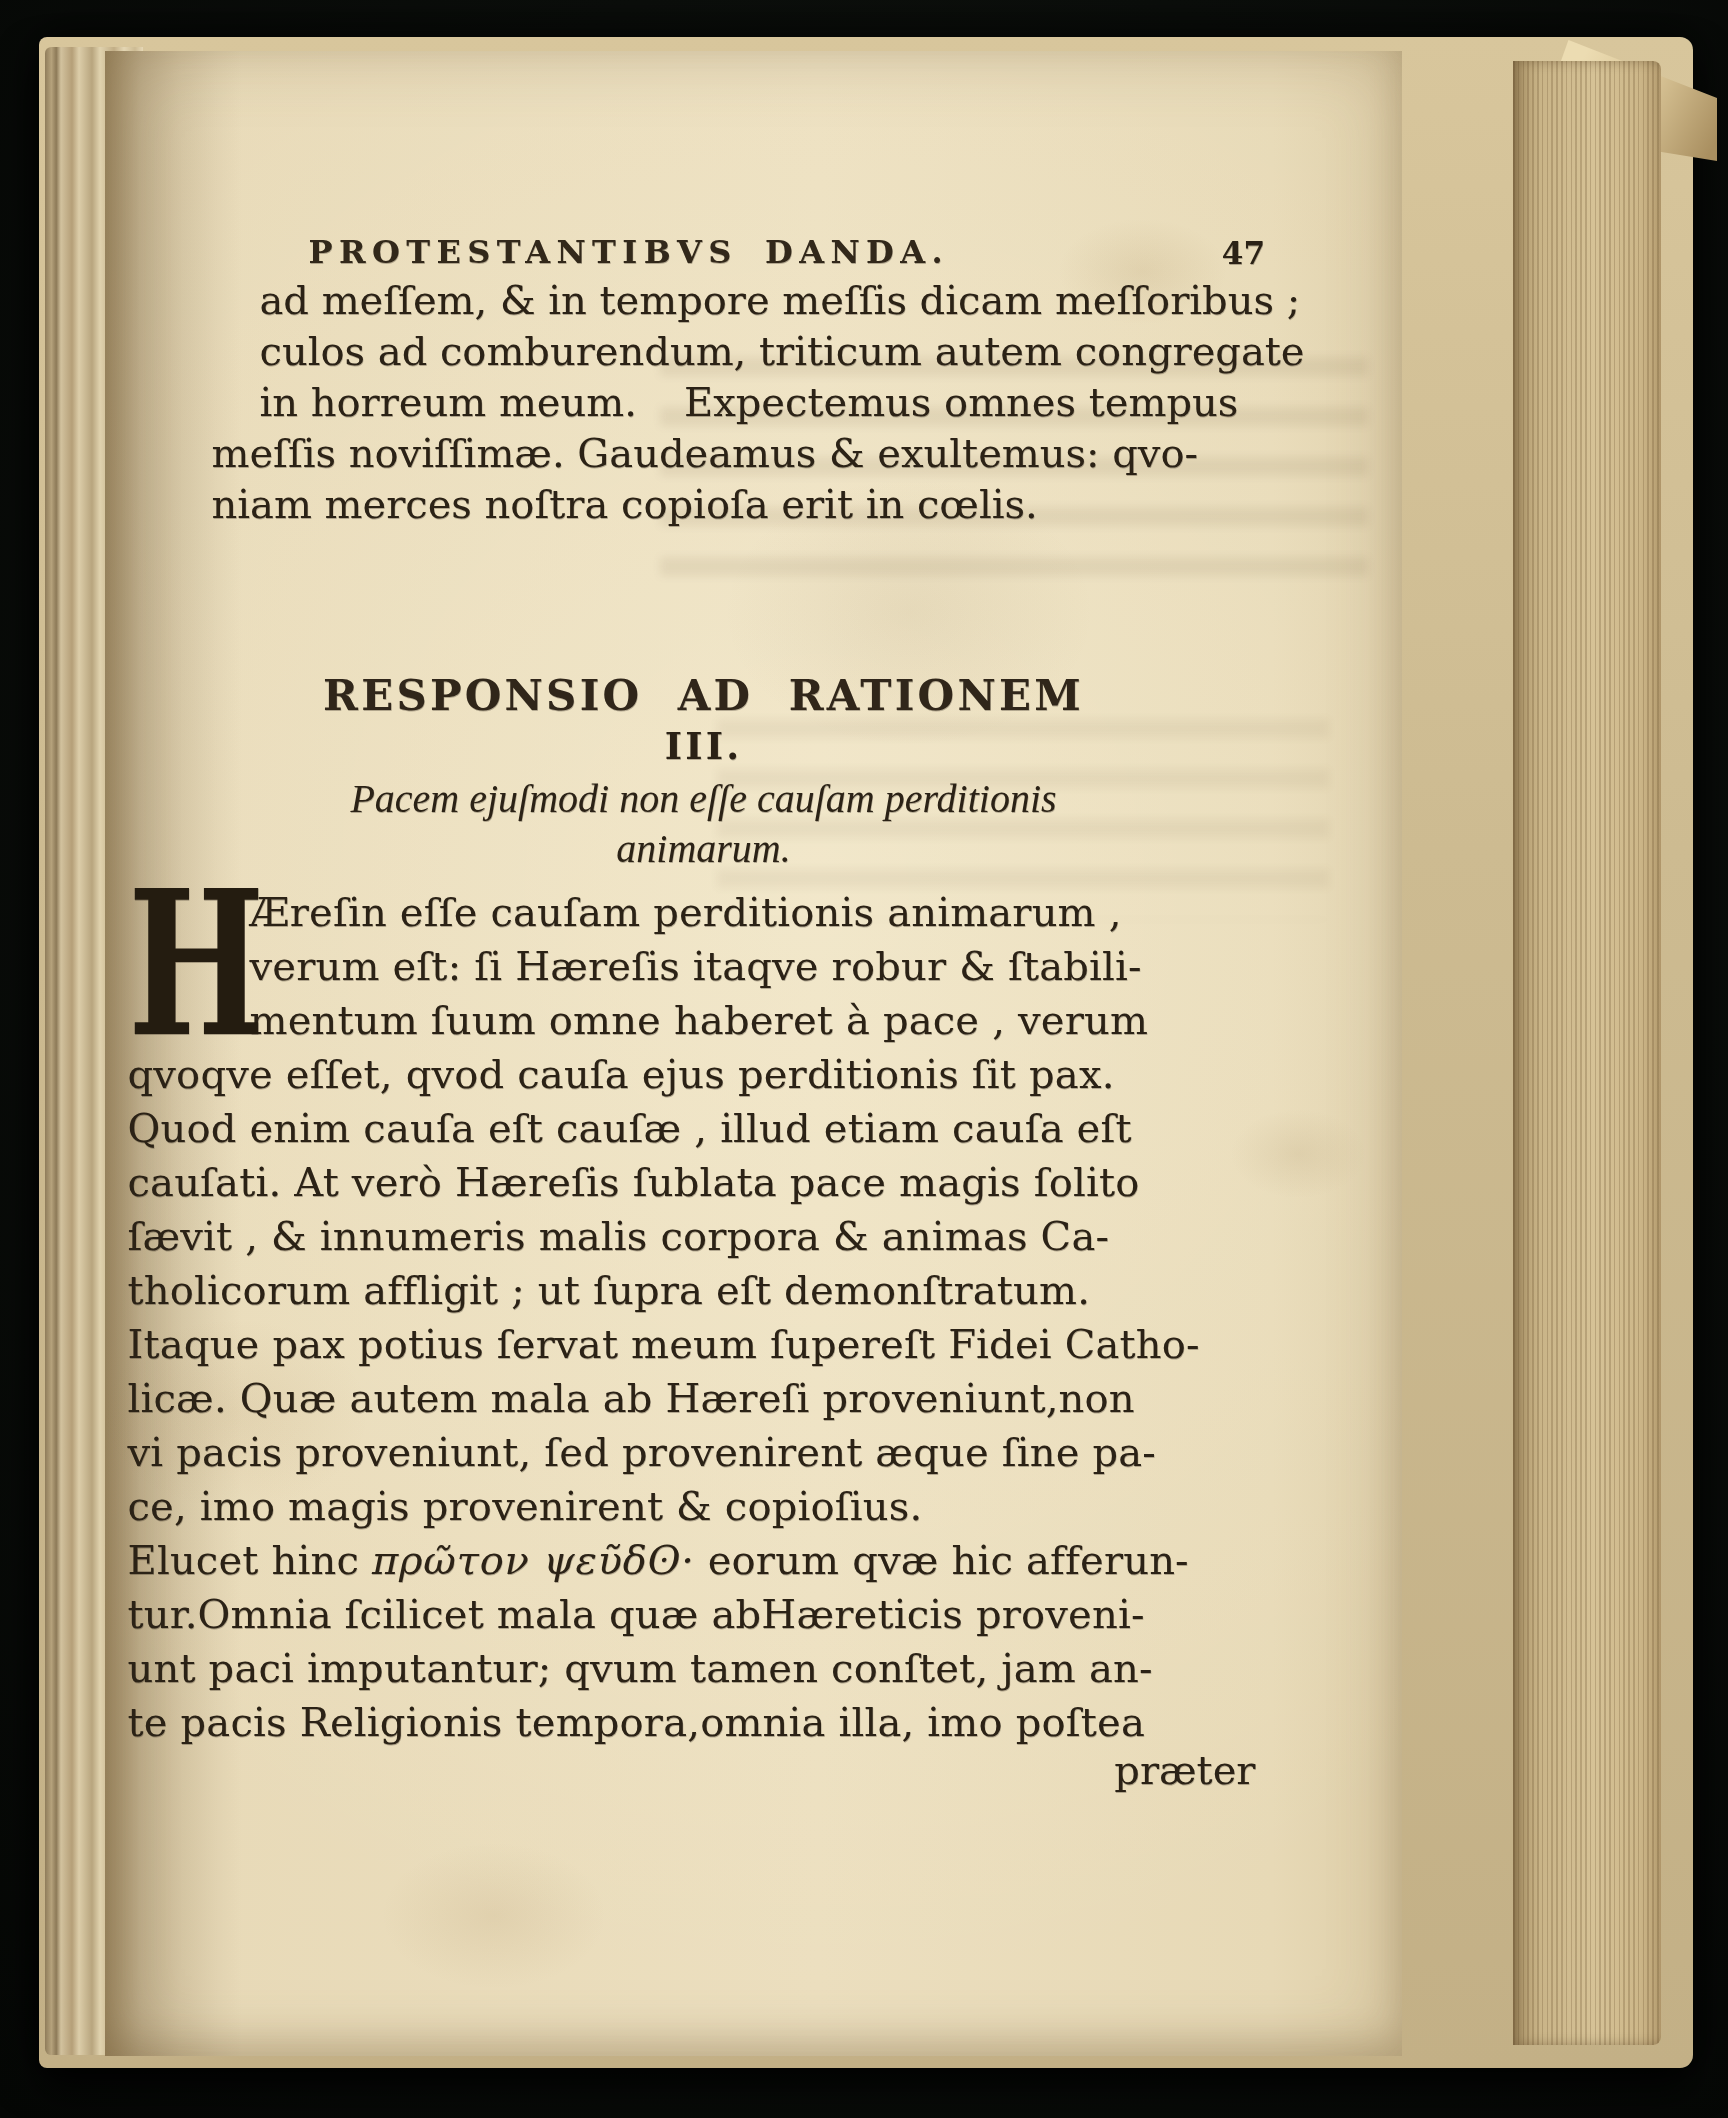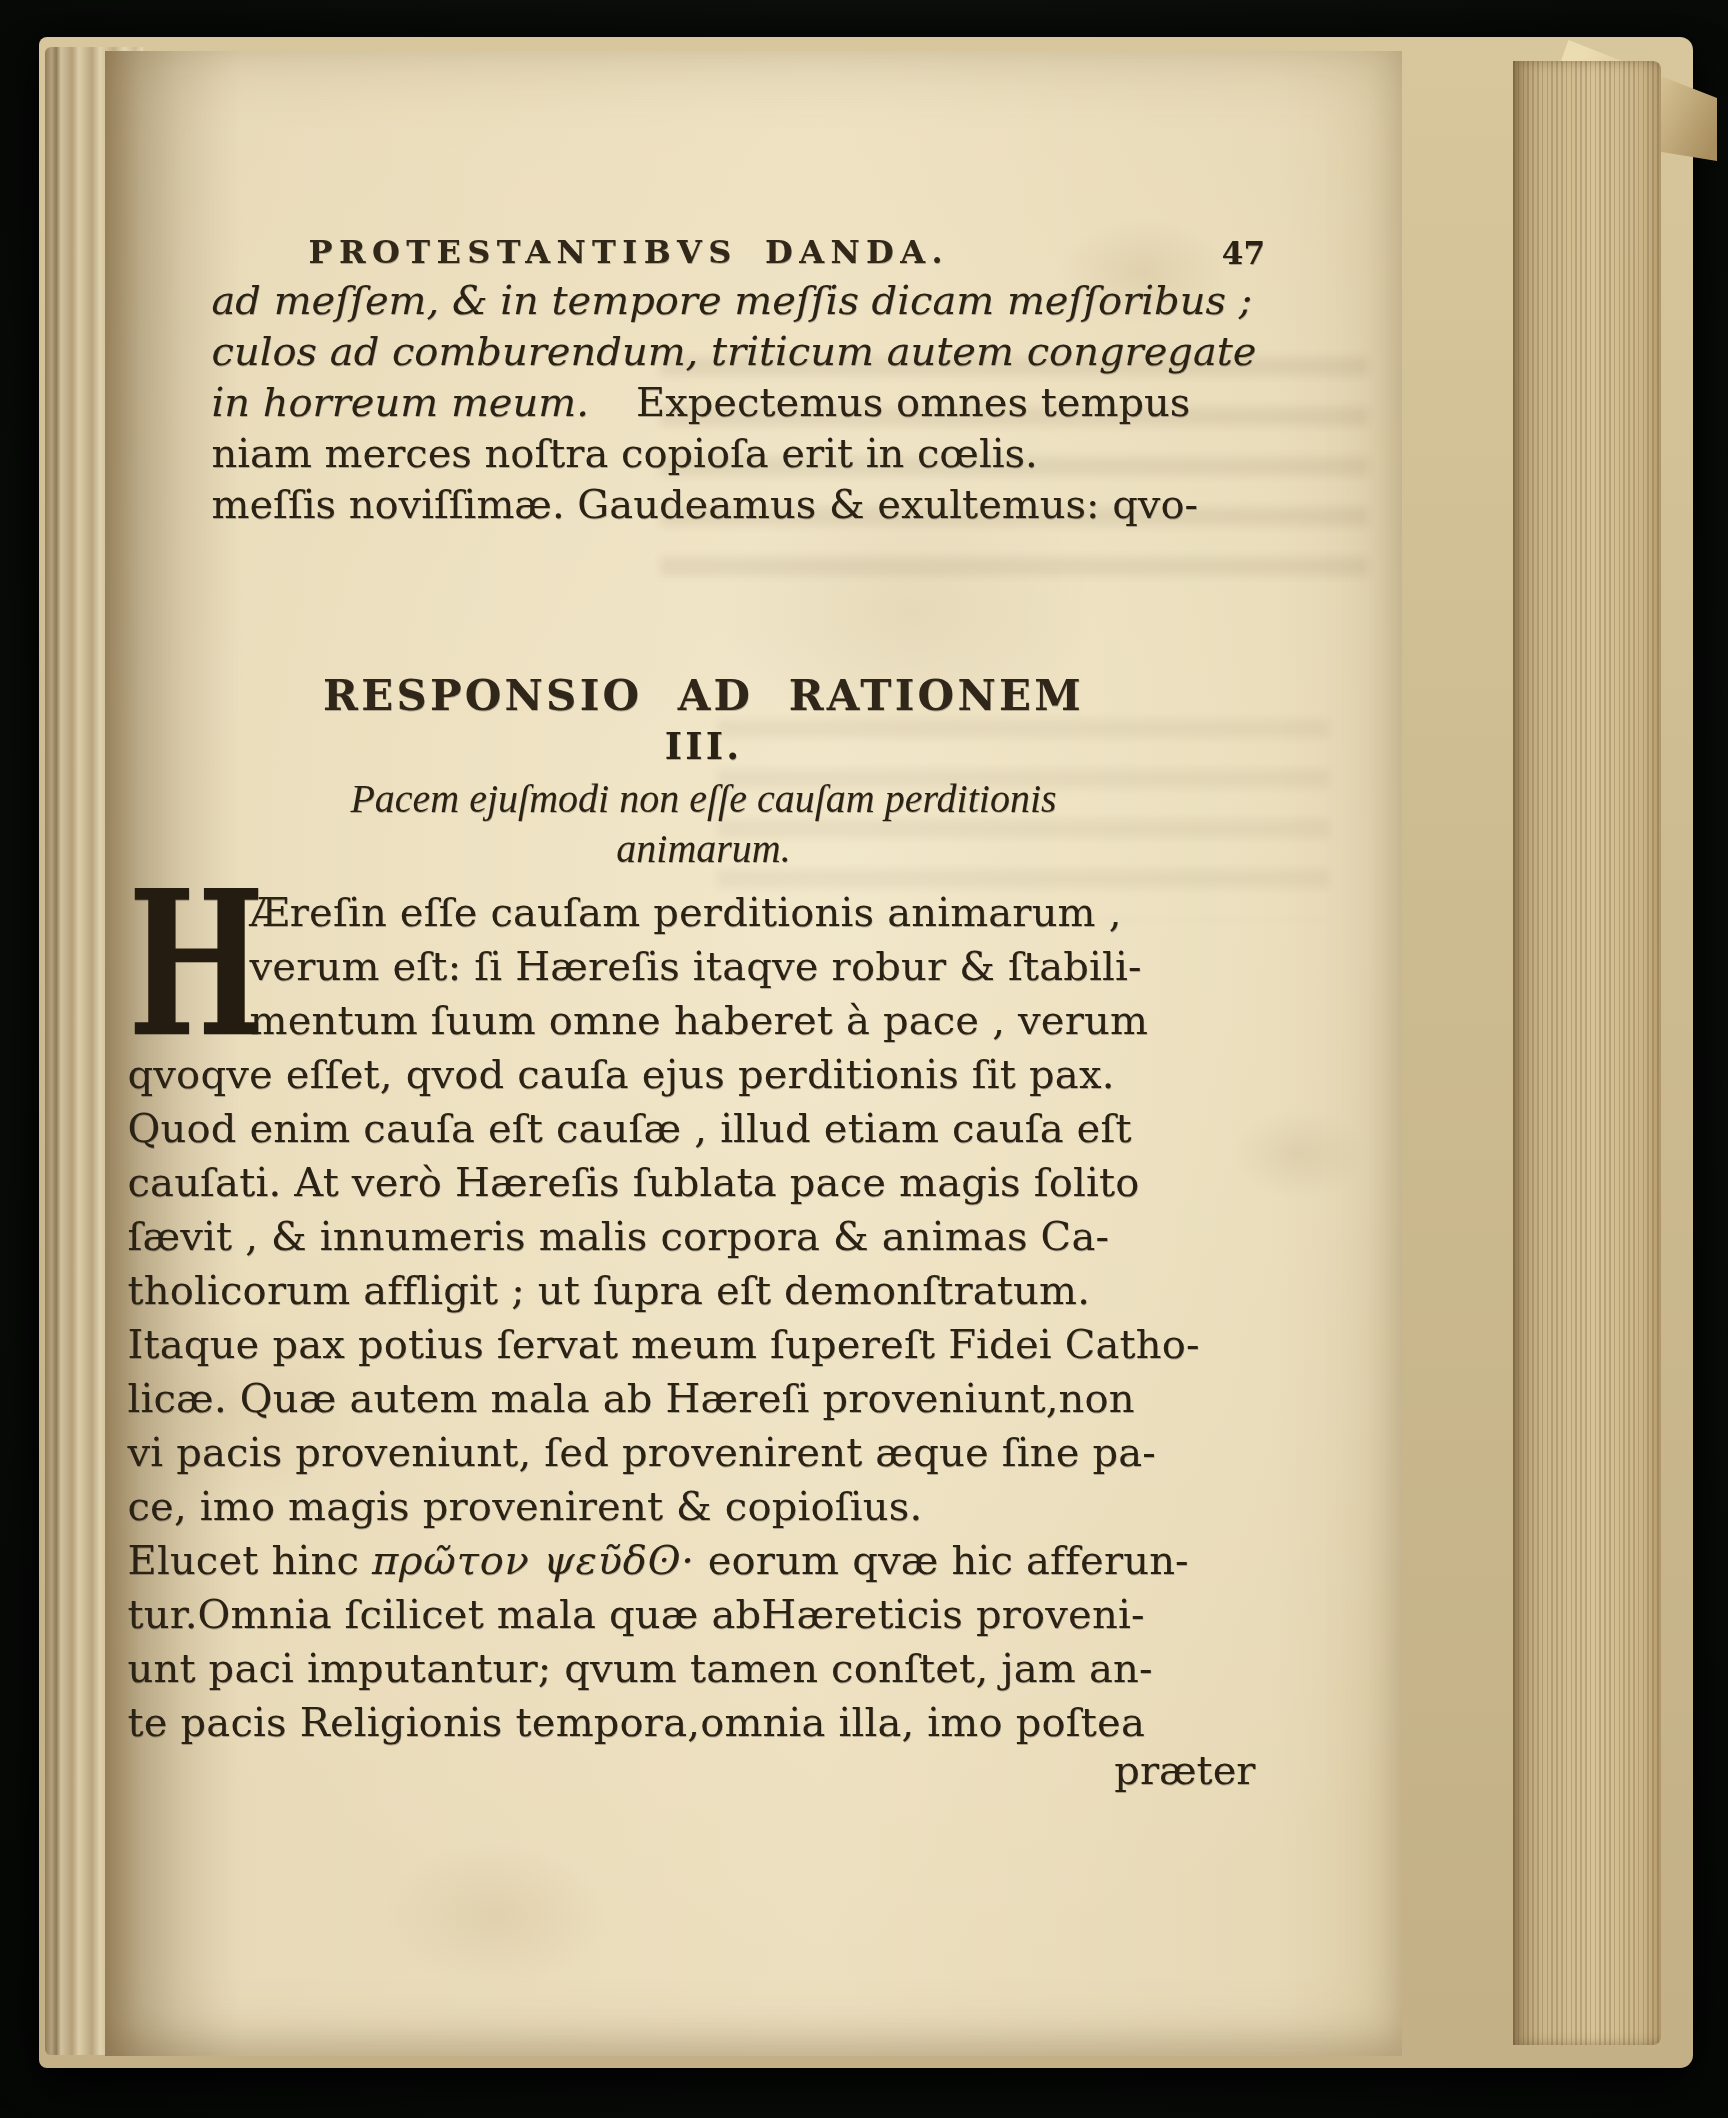"ad meſſem, & in tempore" .it { font-style: italic -> none; margin-left: none -> 48px }
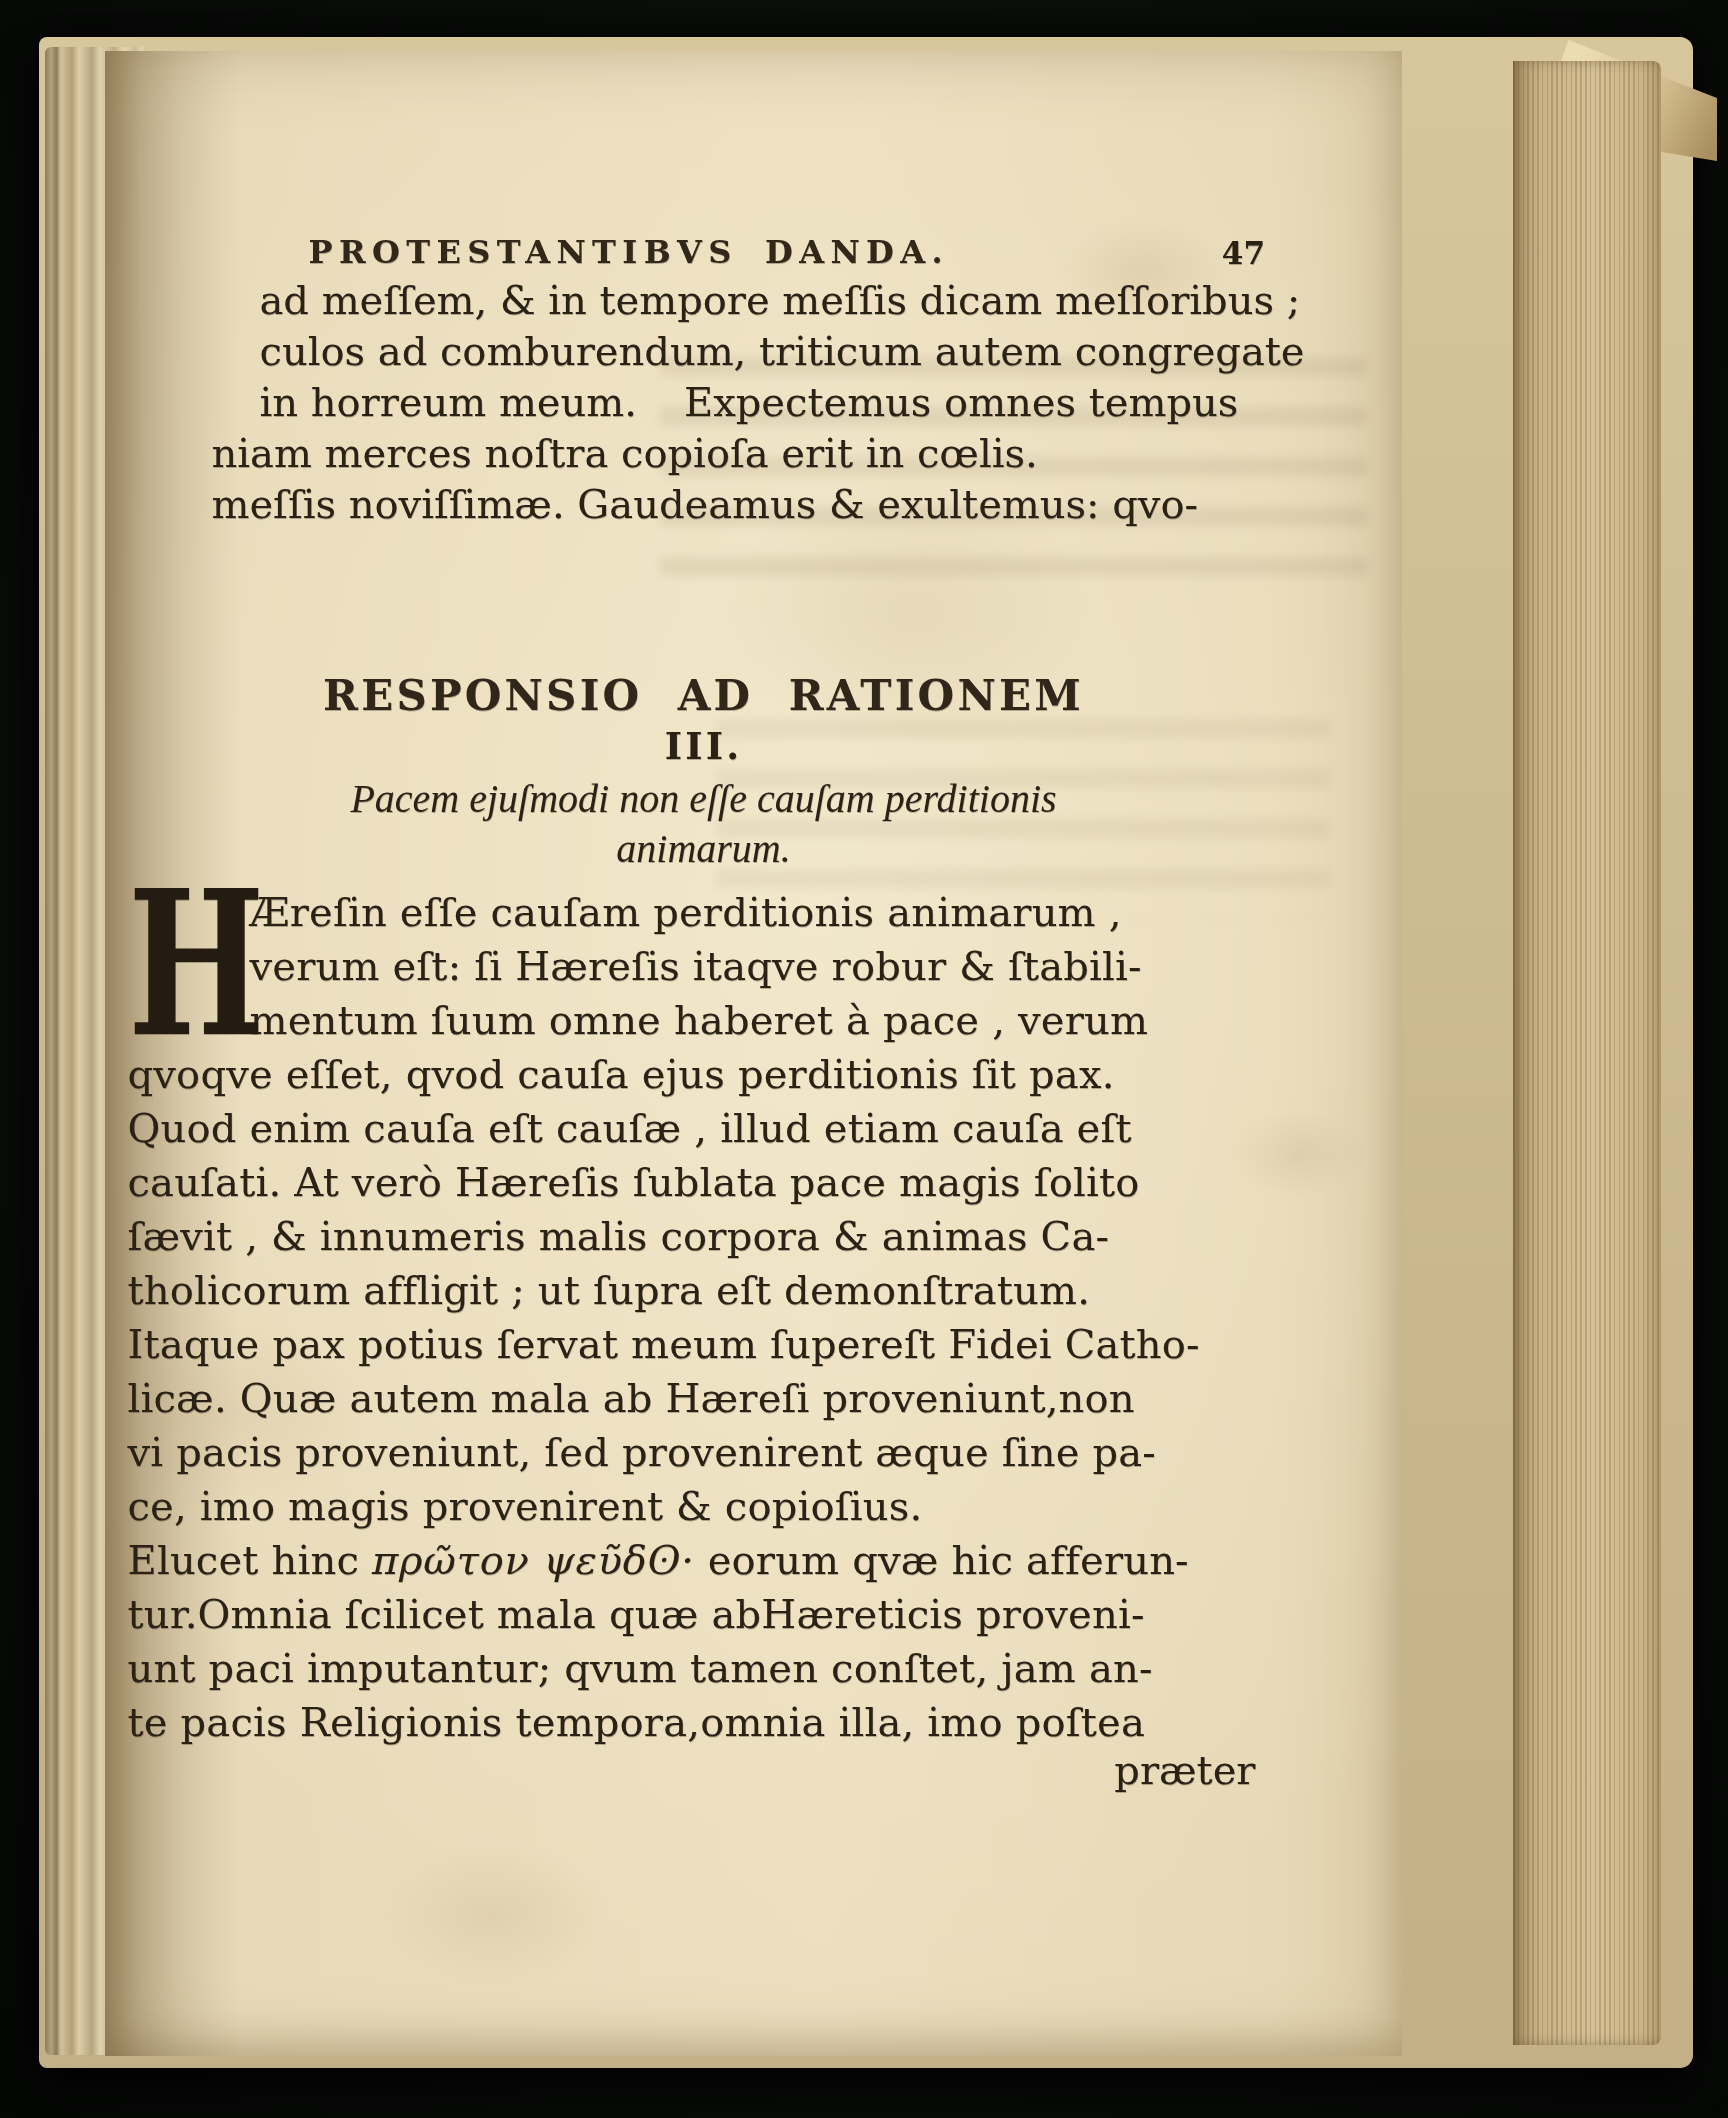"niam merces noſtra copioſa erit" div.ln { order: before "meſſis noviſſimæ. Gaudeamus & exultemus:" -> after "meſſis noviſſimæ. Gaudeamus & exultemus:" }
